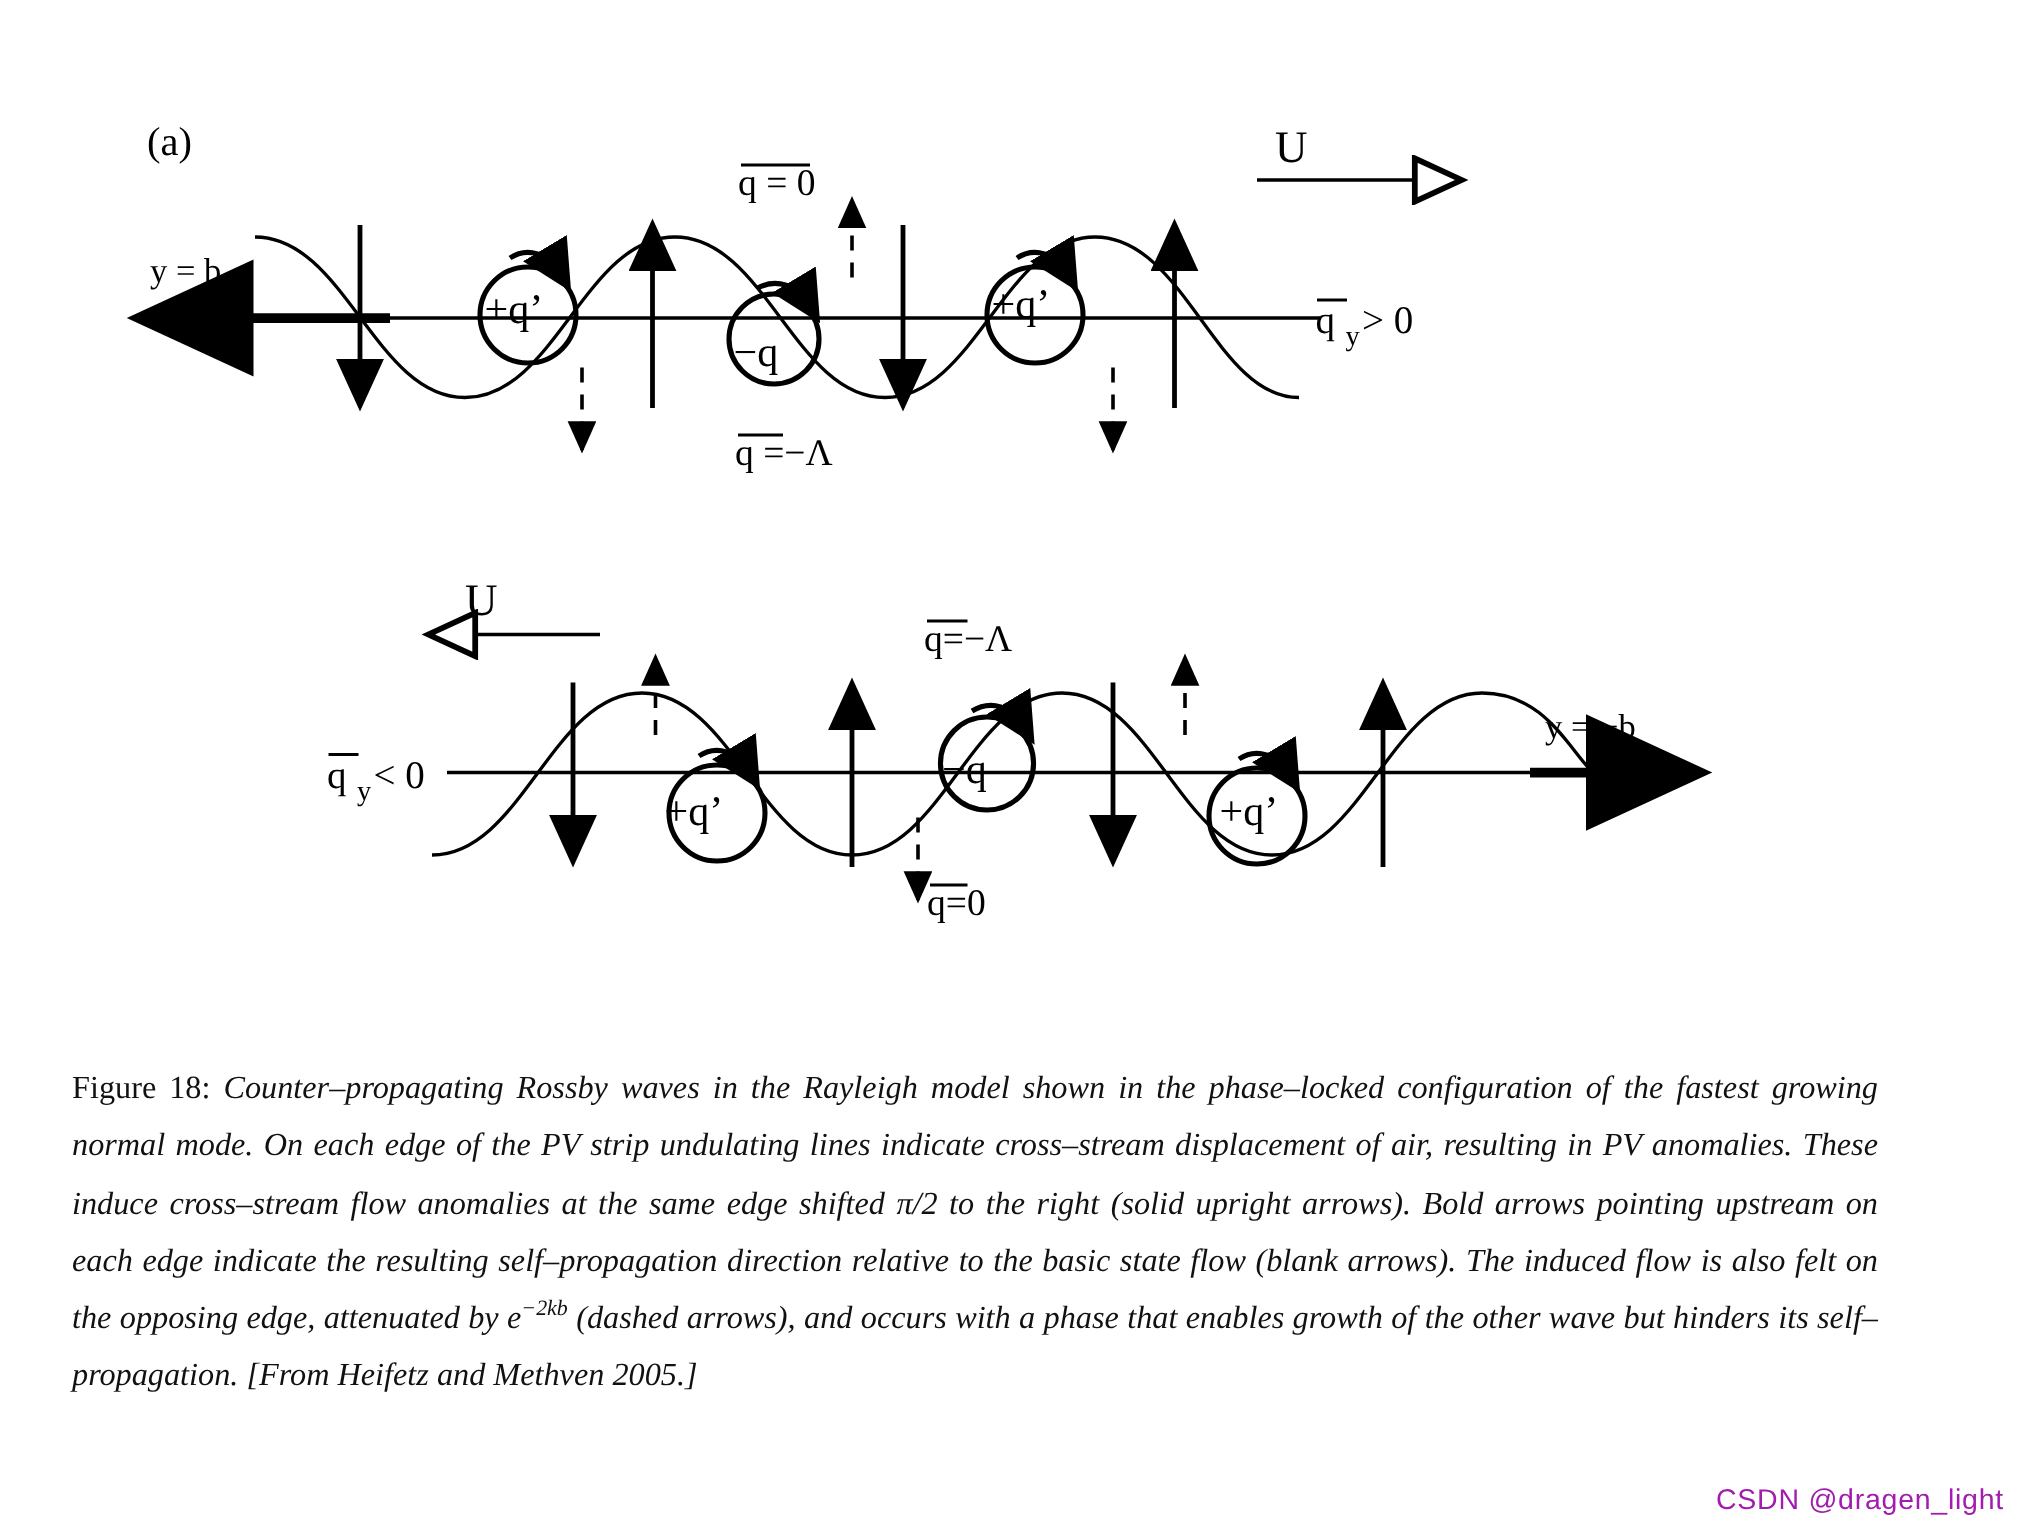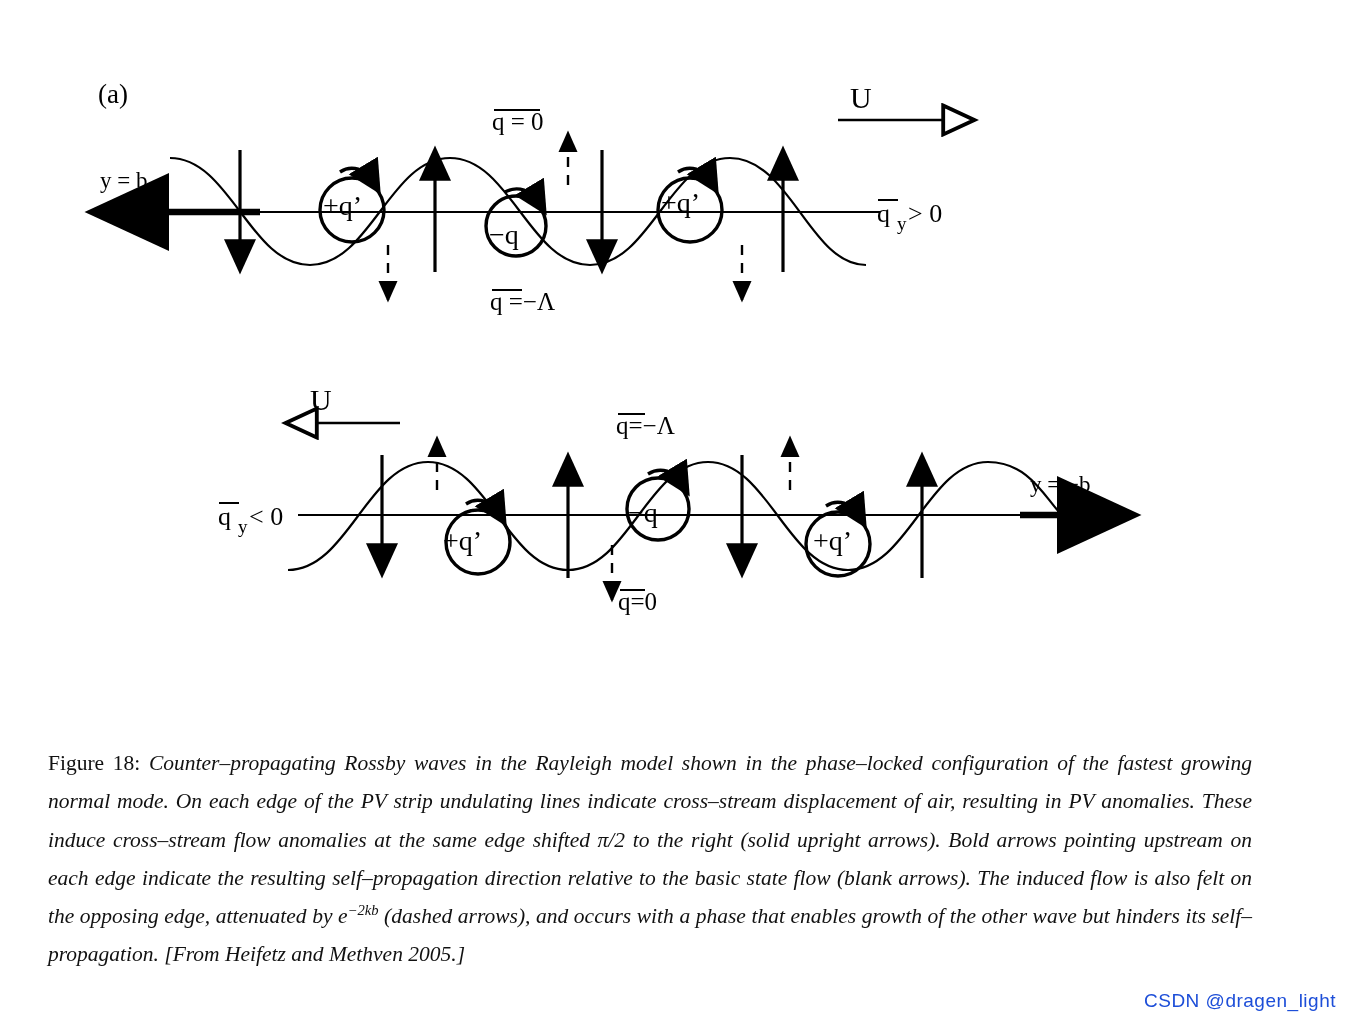"Figure 18: Counter–propagating Rossby" .caption { margin-top: 38px -> none }
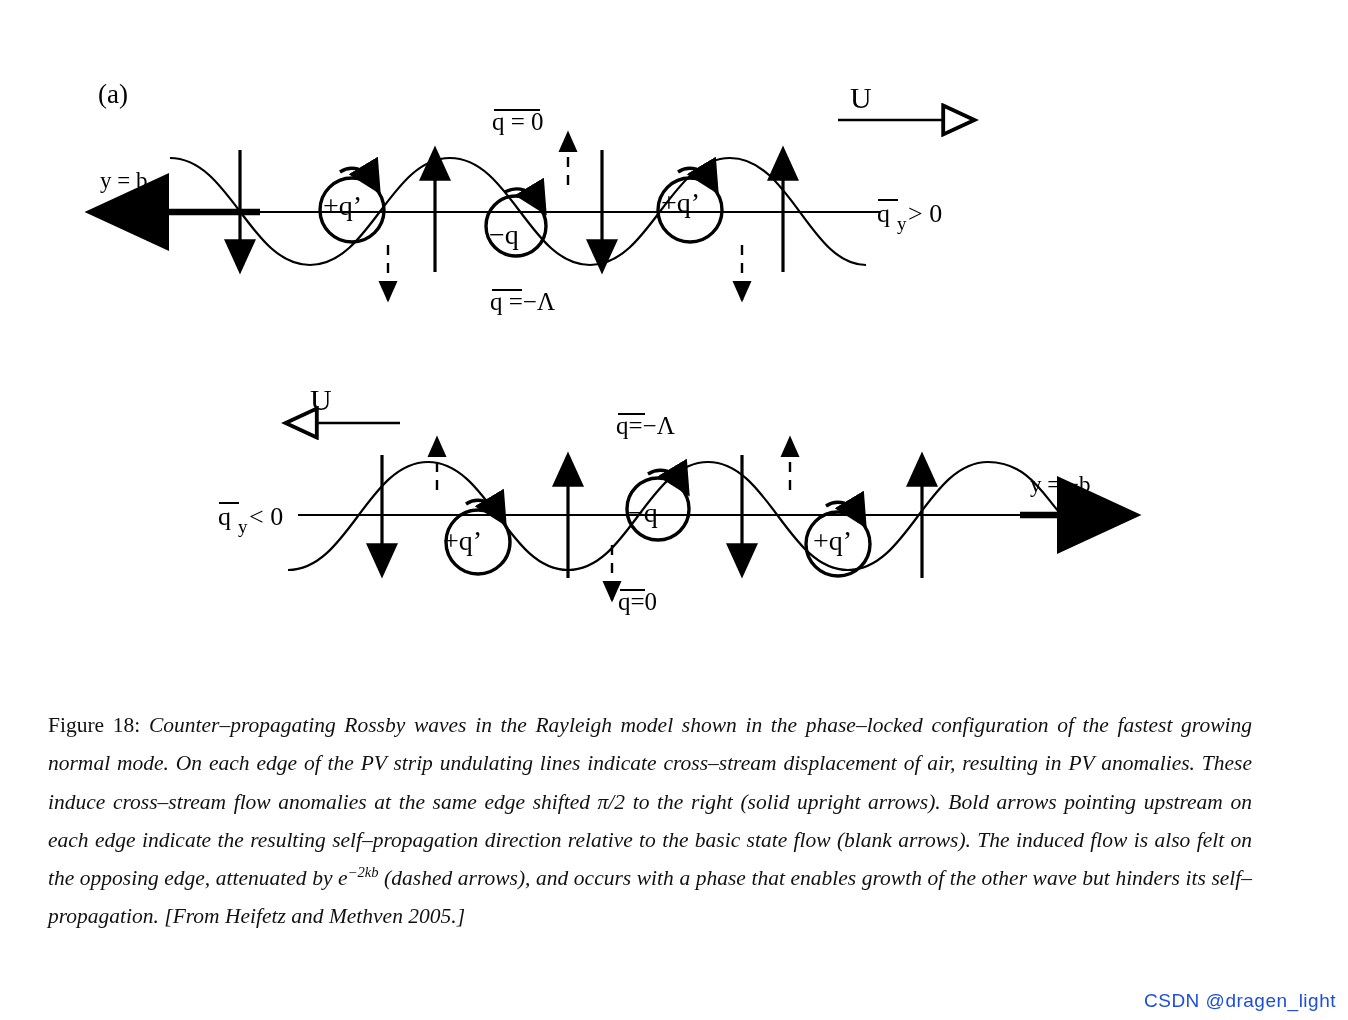"CSDN @dragen_light" .watermark { color: #1d4ed8 -> #a21caf }
